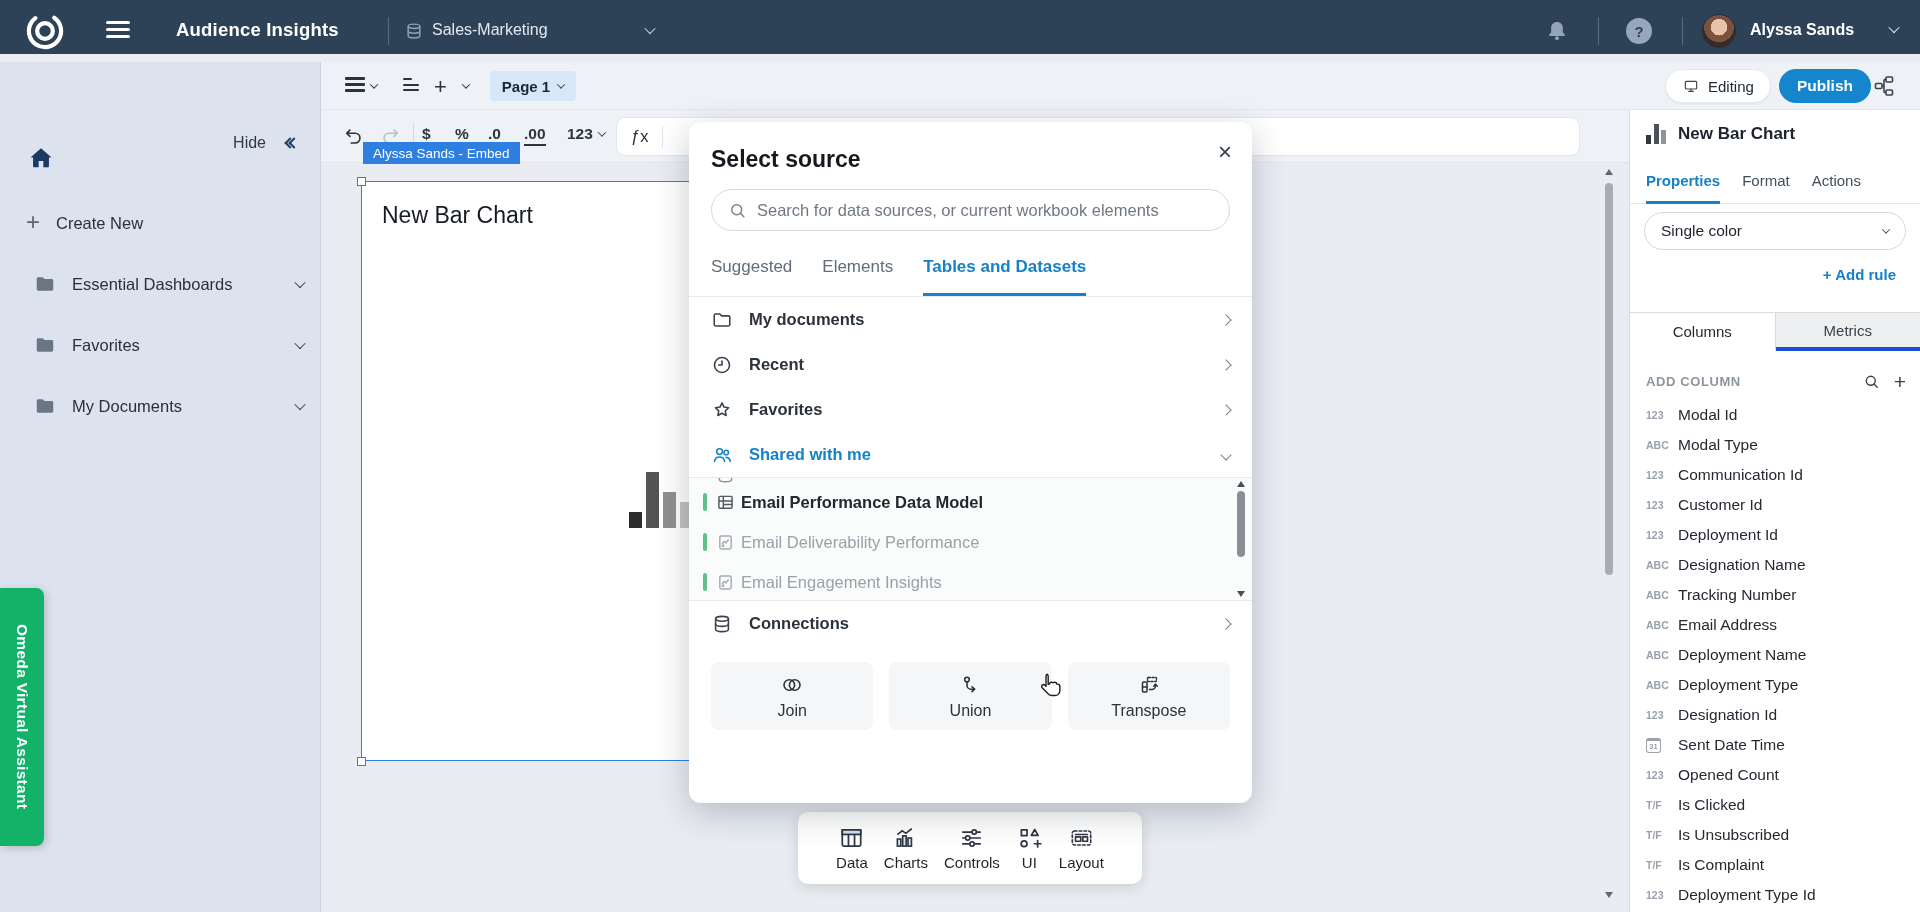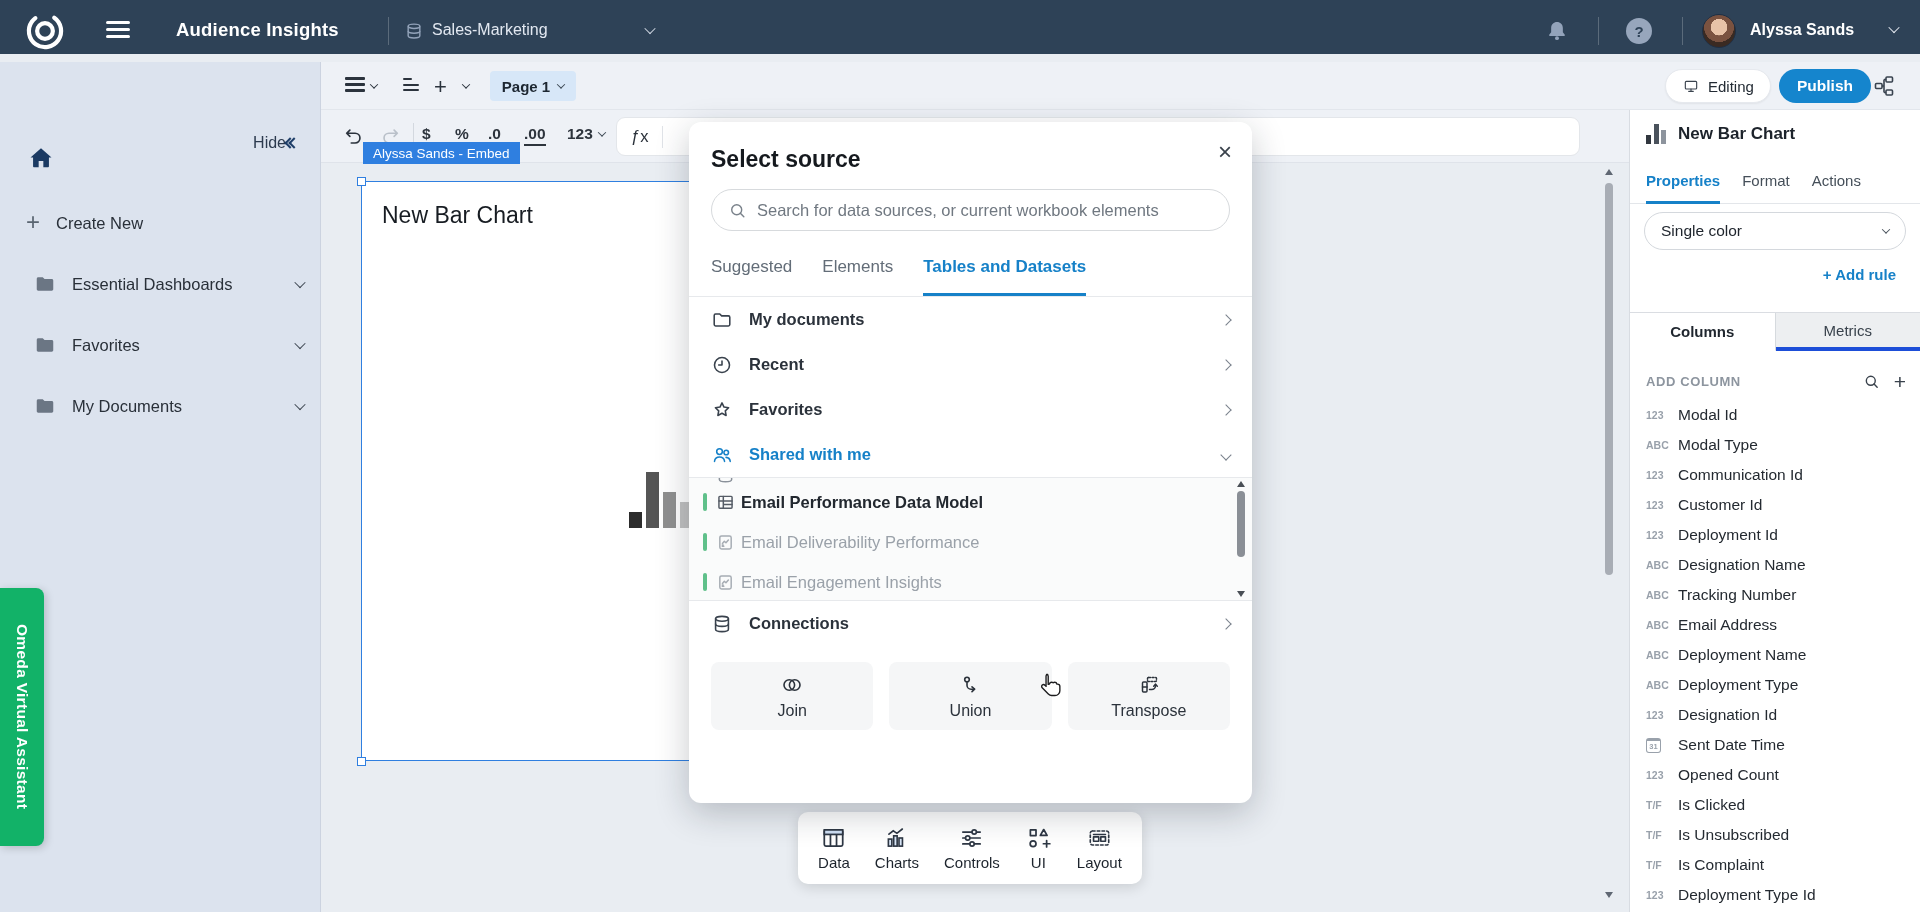"Hide" .hide-row { gap: 0 -> 20px }
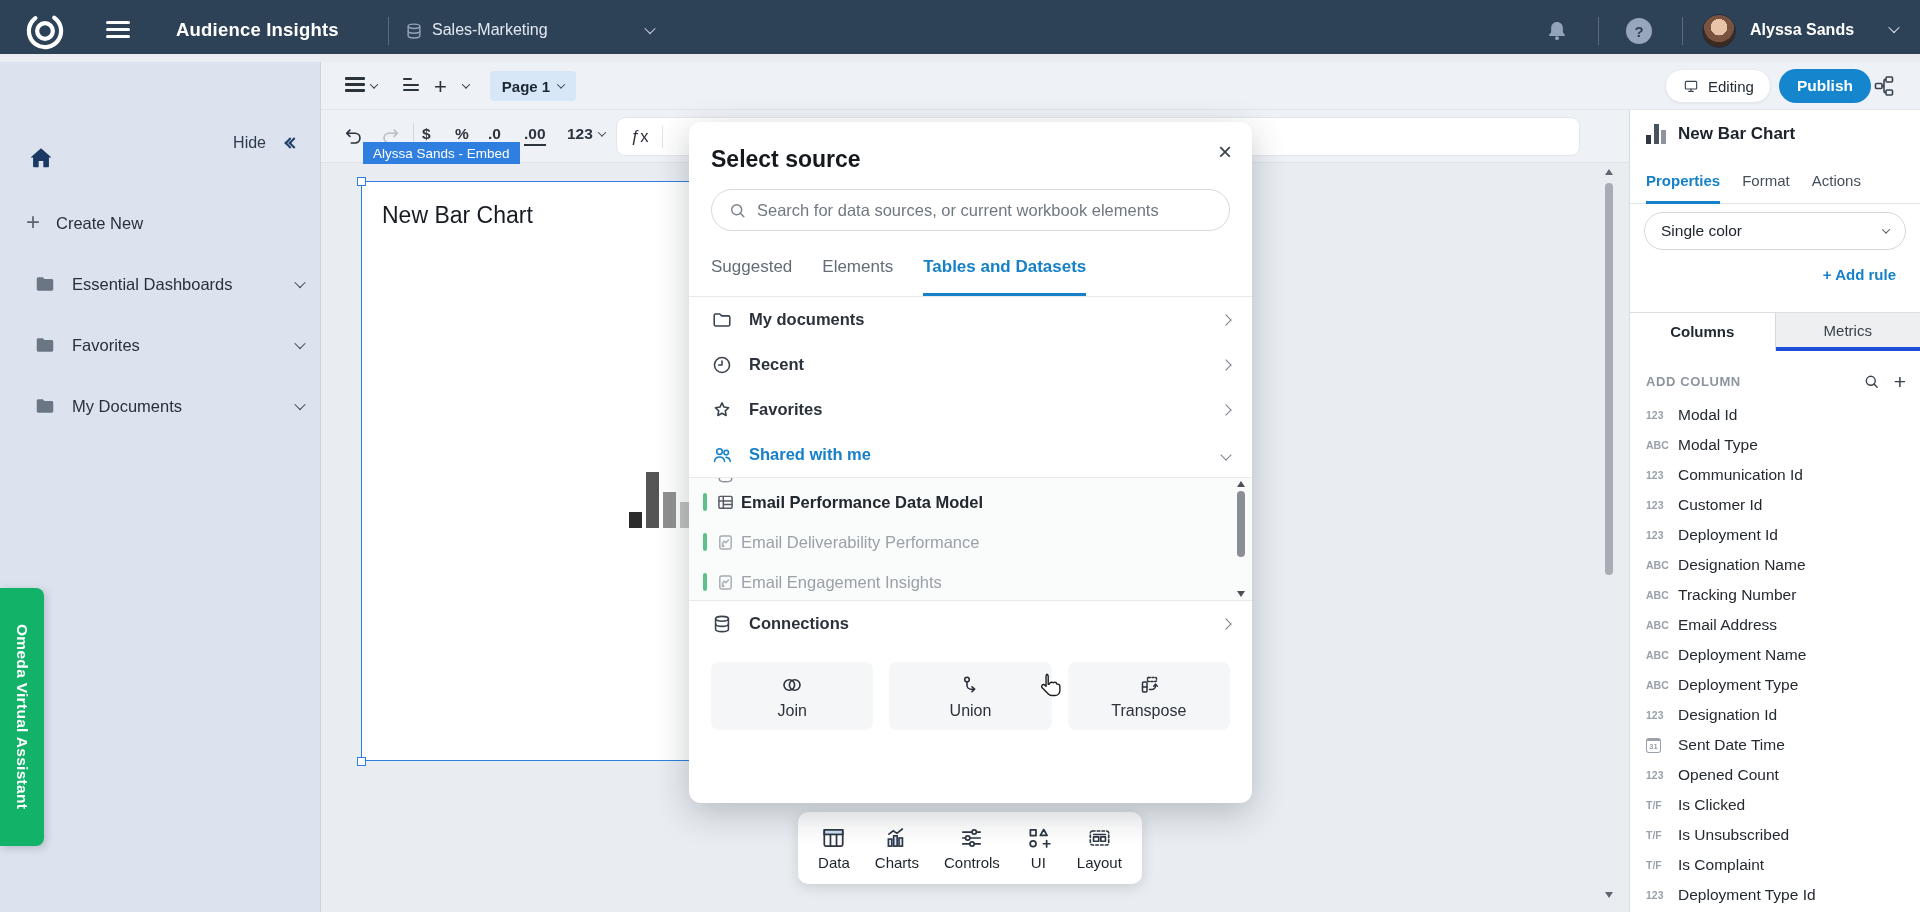"Columns" .subtab.active { font-weight: 700 -> 400 }
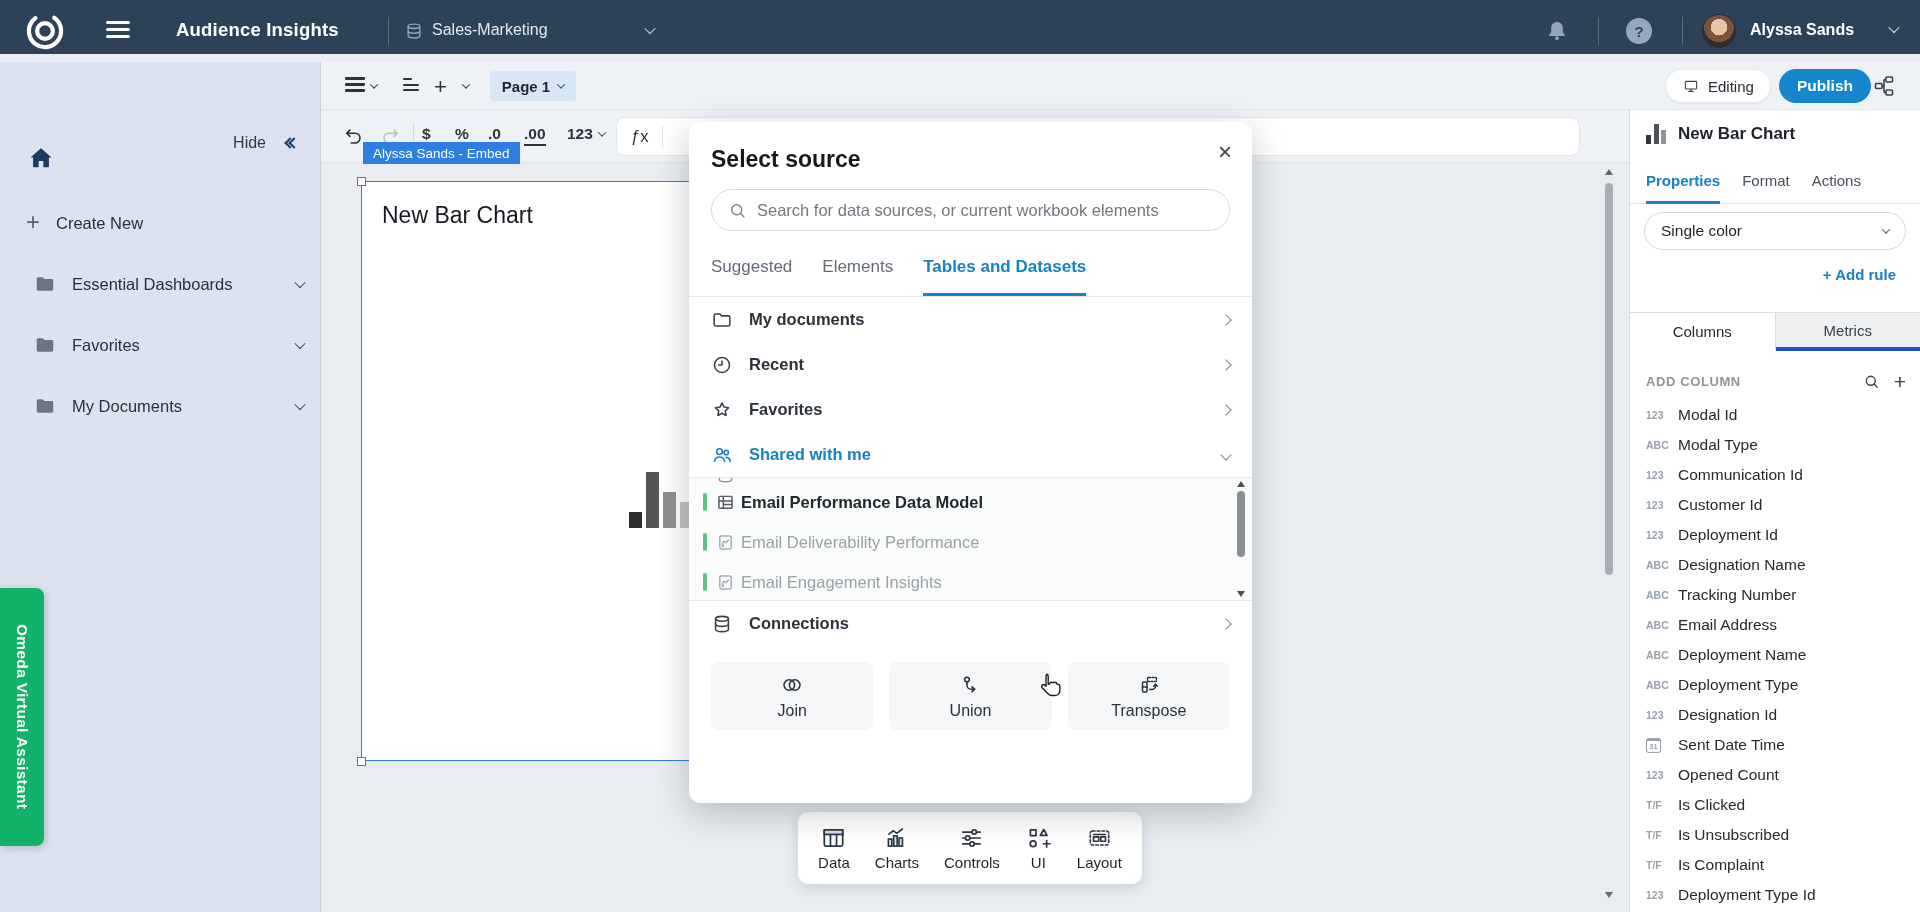"Data" .dock { gap: 25px -> 16px }
